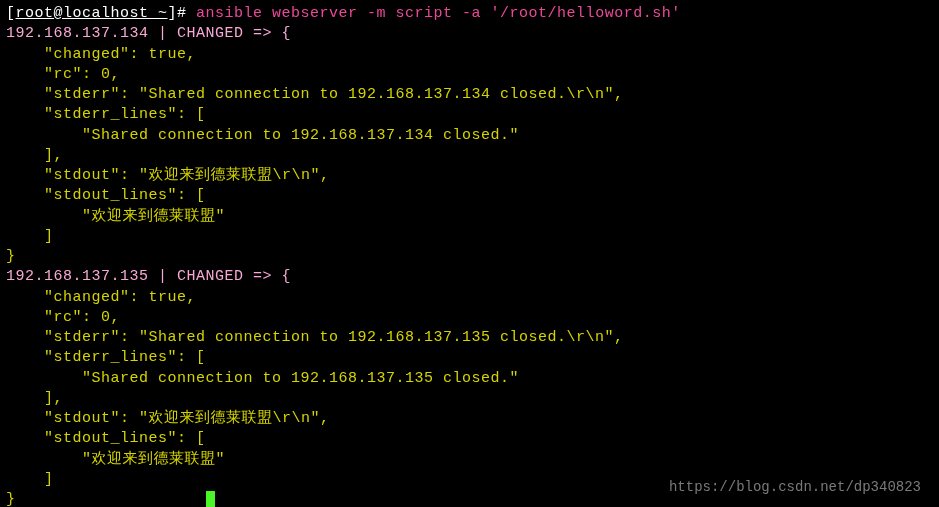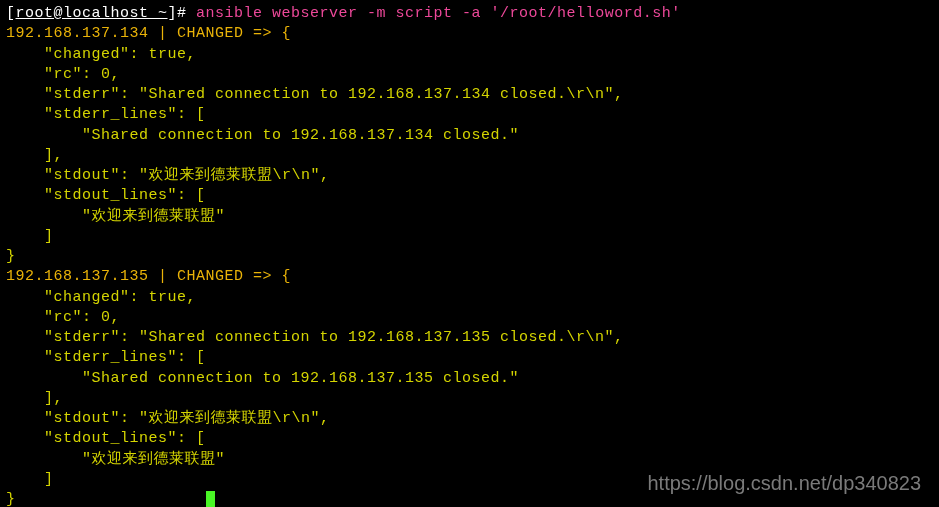"192.168.137.134 | CHANGED => {" .host-header { color: #eab308 -> #f9a8d4 }
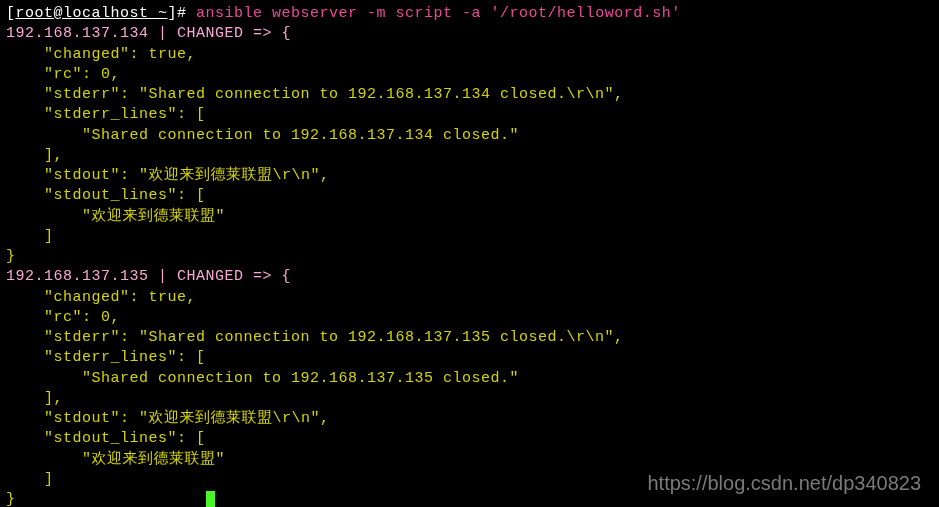"https://blog.csdn.net/dp340823" .watermark { font-family: Liberation Sans, sans-serif -> Liberation Mono, monospace; font-size: 20px -> 14px }
